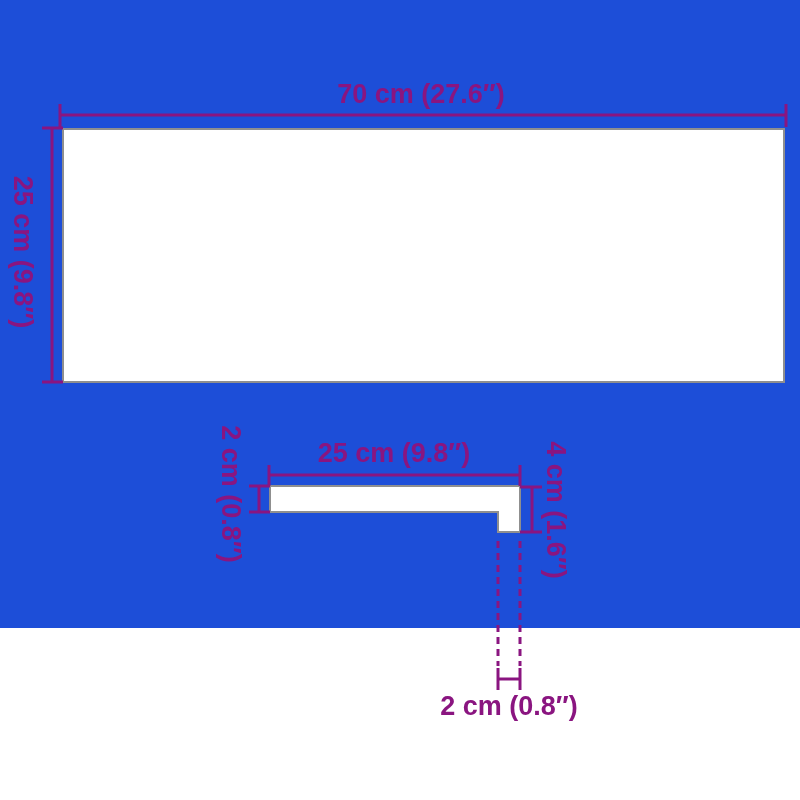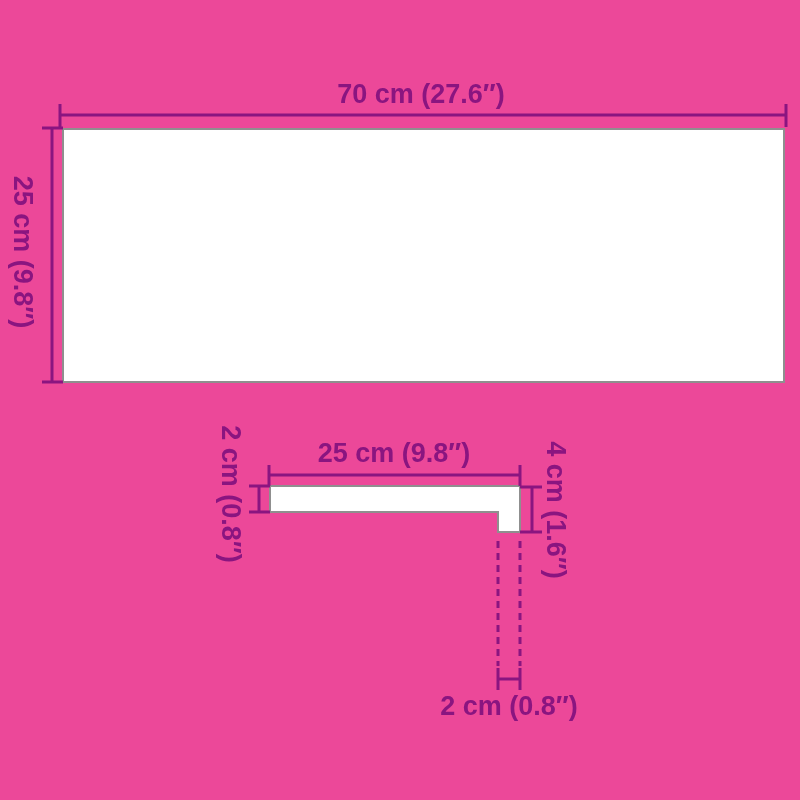"70 cm (27.6″)" .diagram-wrap { background: #ec4899 -> #1d4ed8; height: 800px -> 628px }
